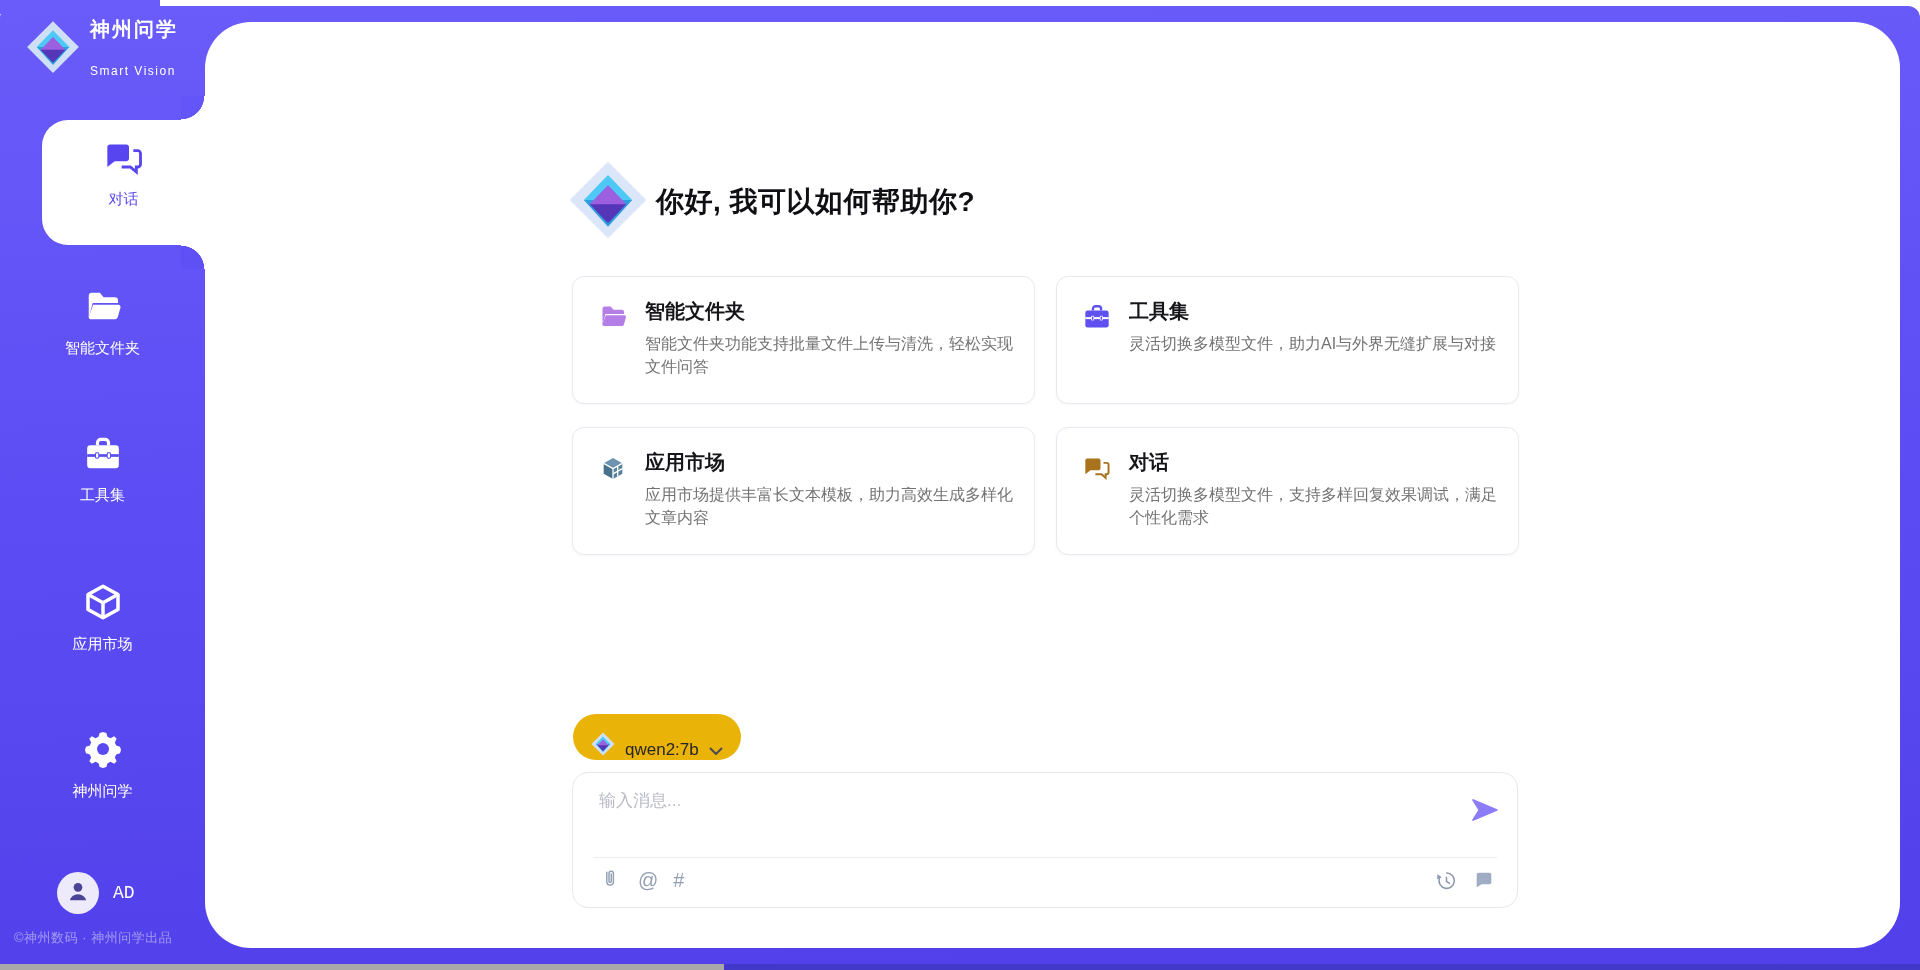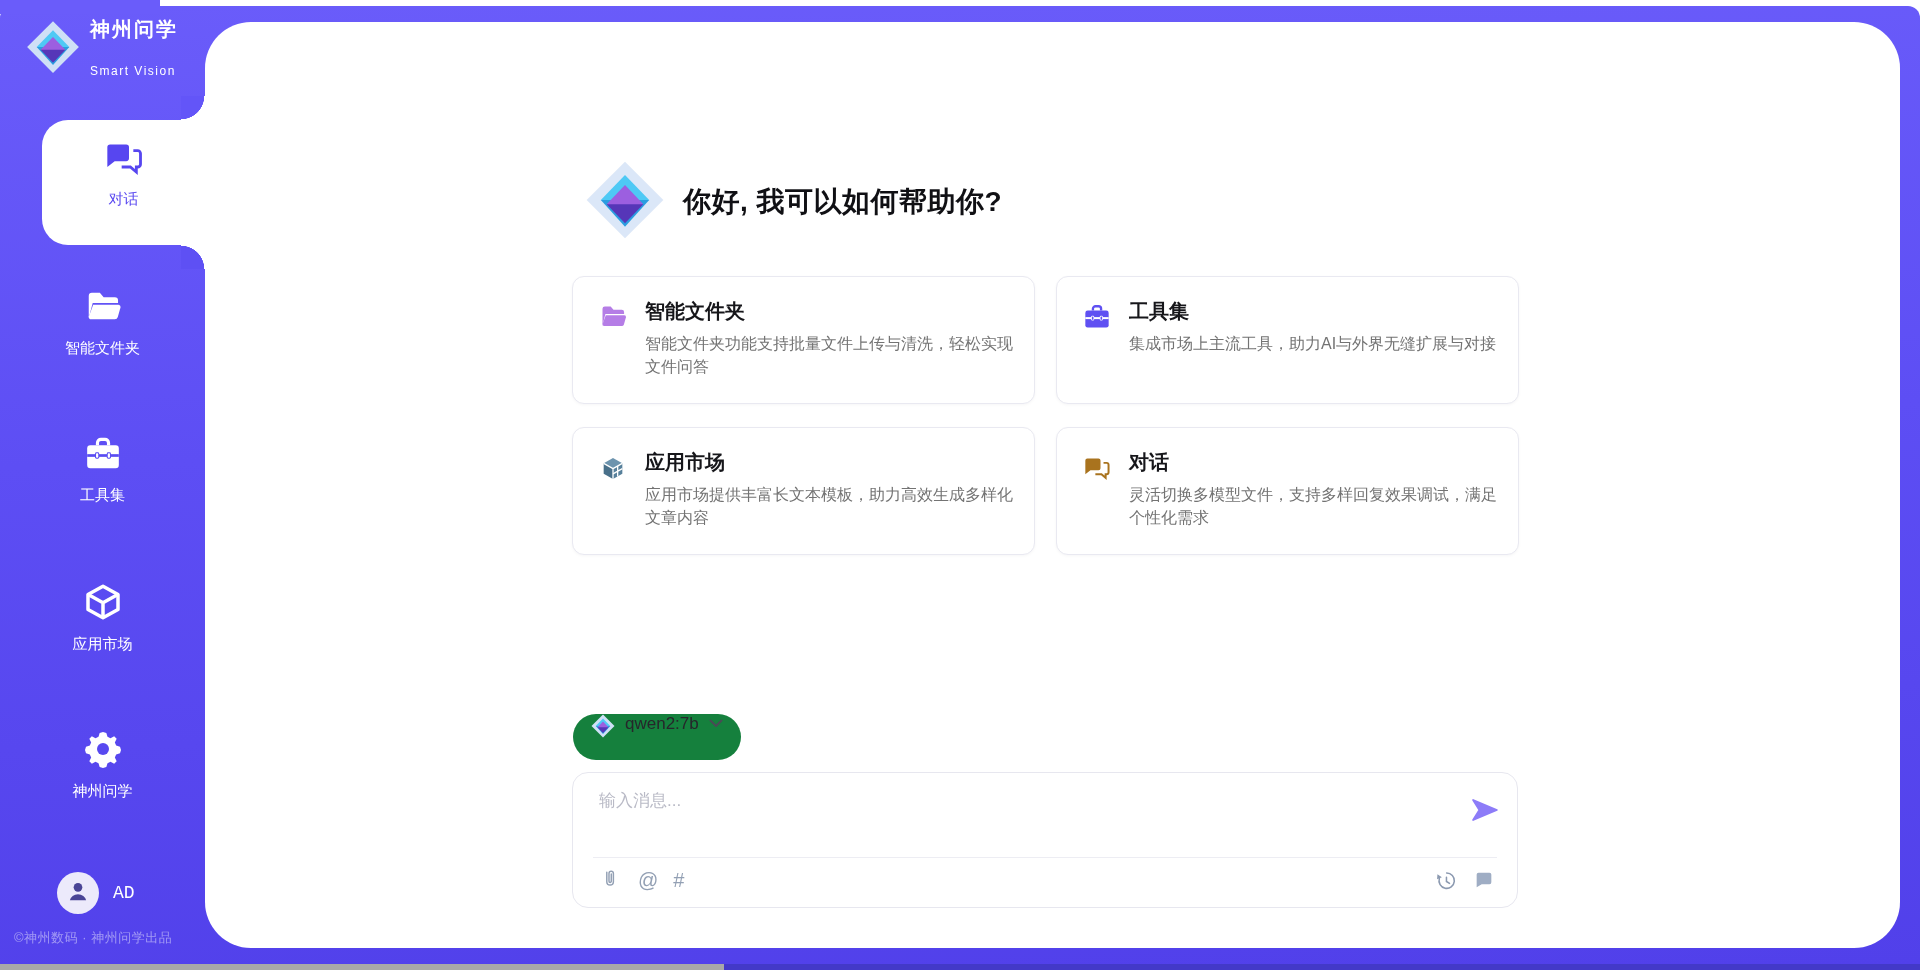"你好, 我可以如何帮助你?" .greeting { gap: 18px -> 8px; left: 585px -> 568px }
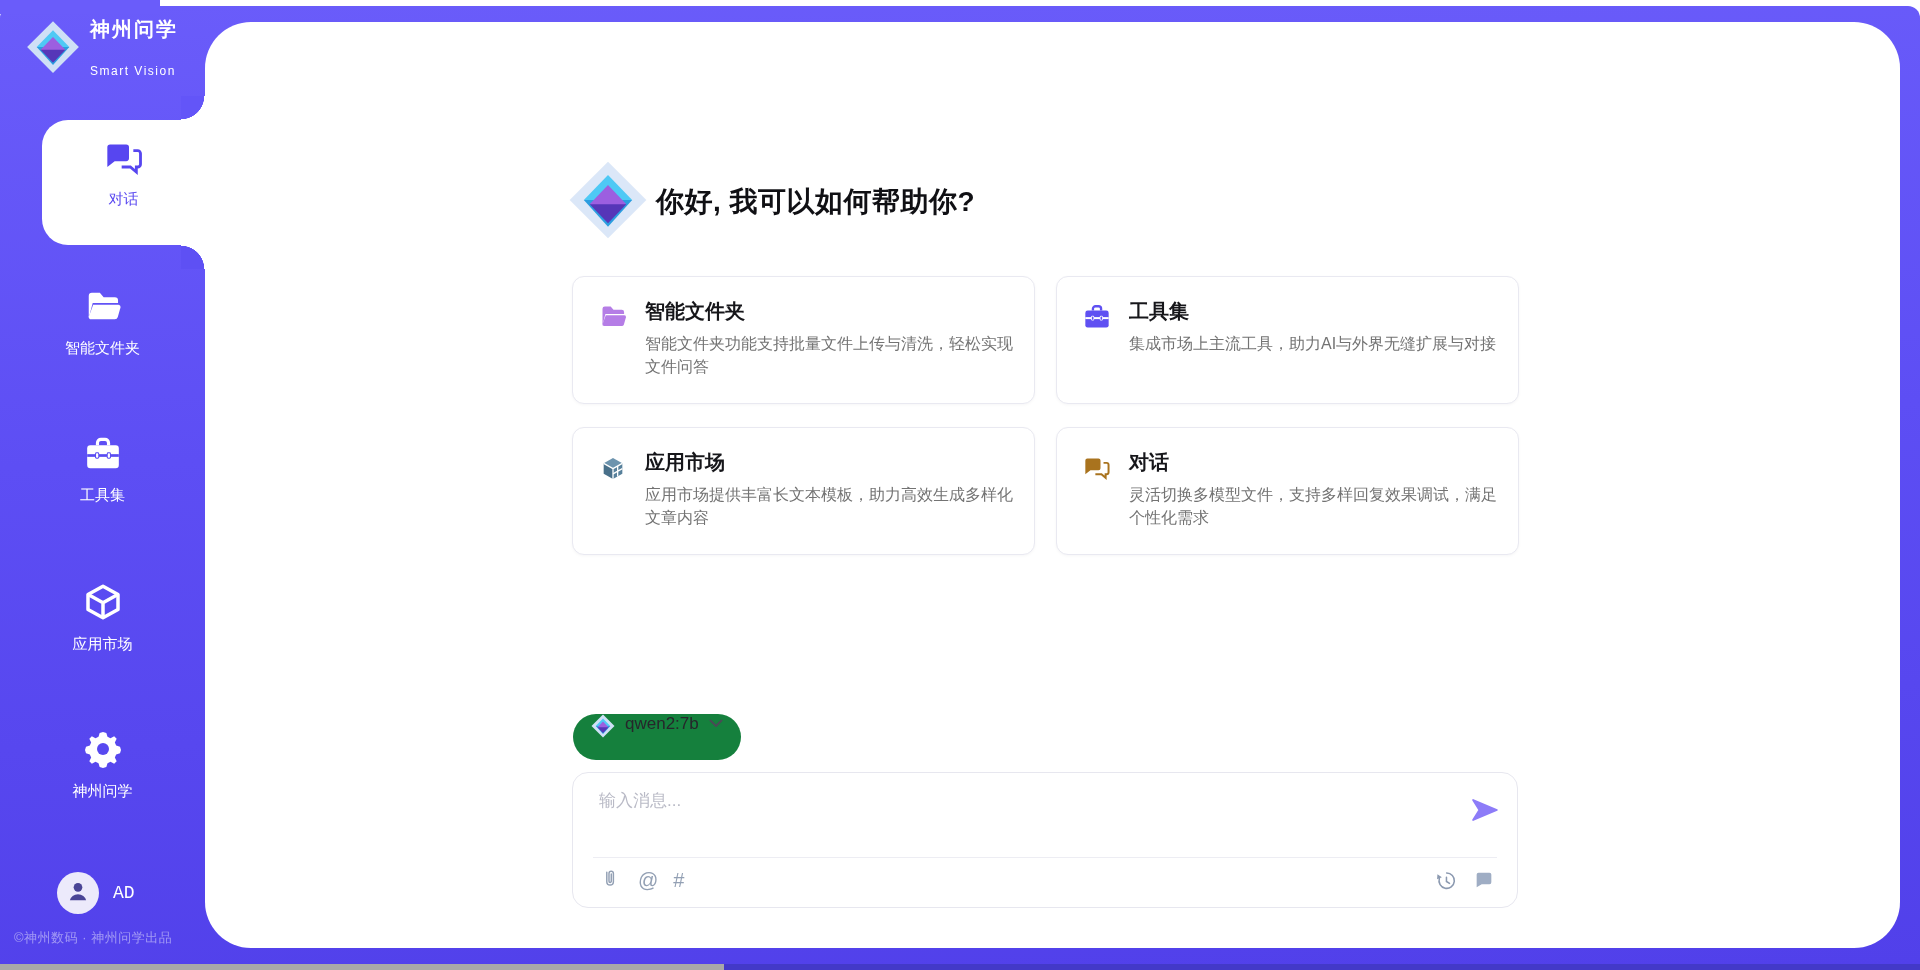"集成市场上主流工具，助力AI与外界无缝扩展与对接" span.card-desc { text: 集成市场上主流工具 -> 灵活切换多模型文件 }
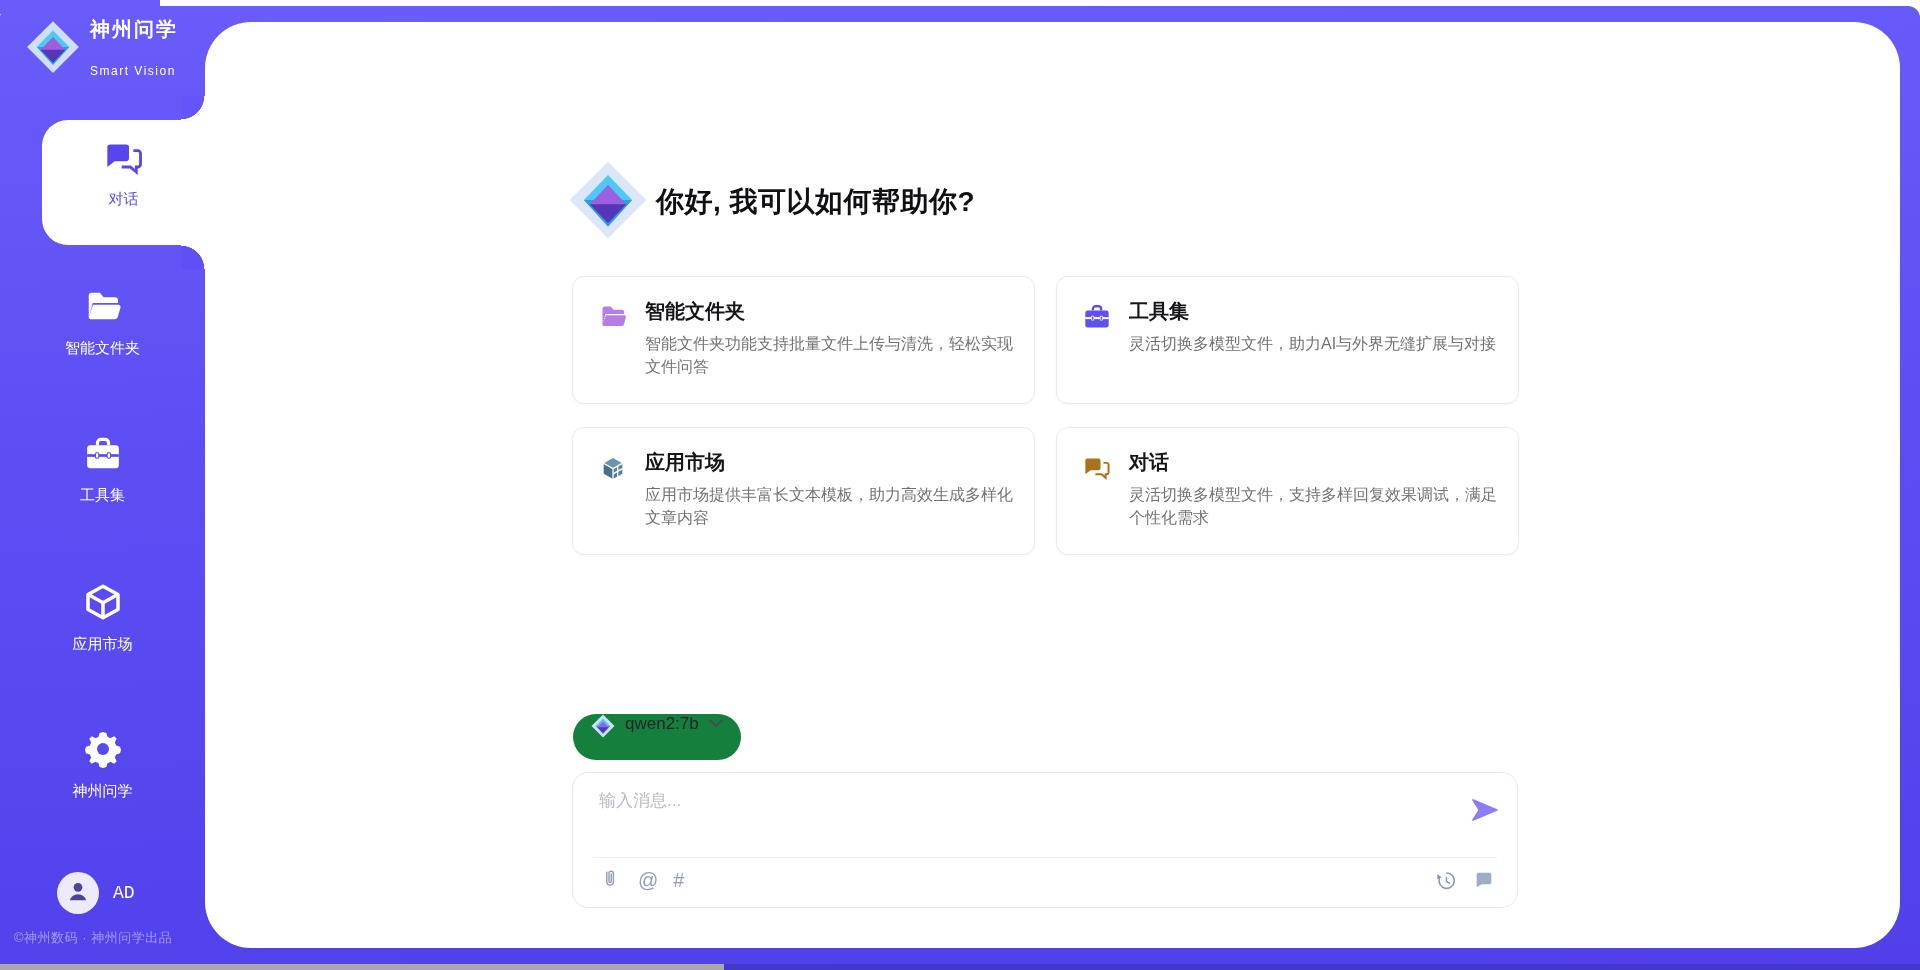"qwen2:7b" .model-pill { align-items: flex-start -> flex-end; background: #15803d -> #eab308 }
